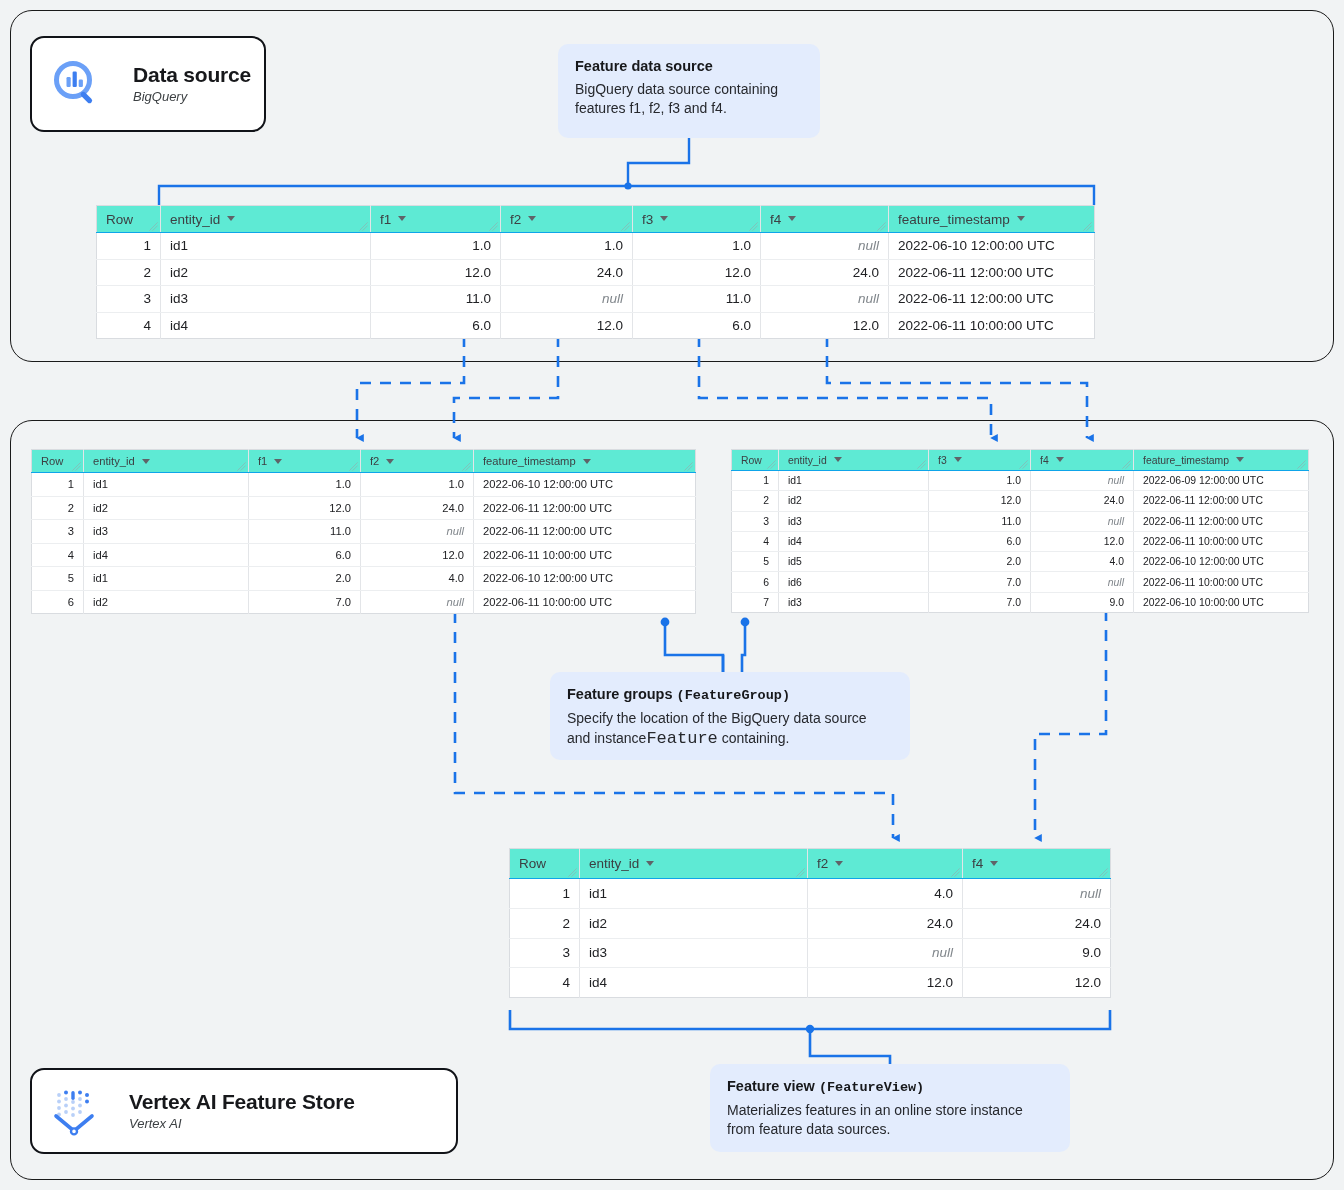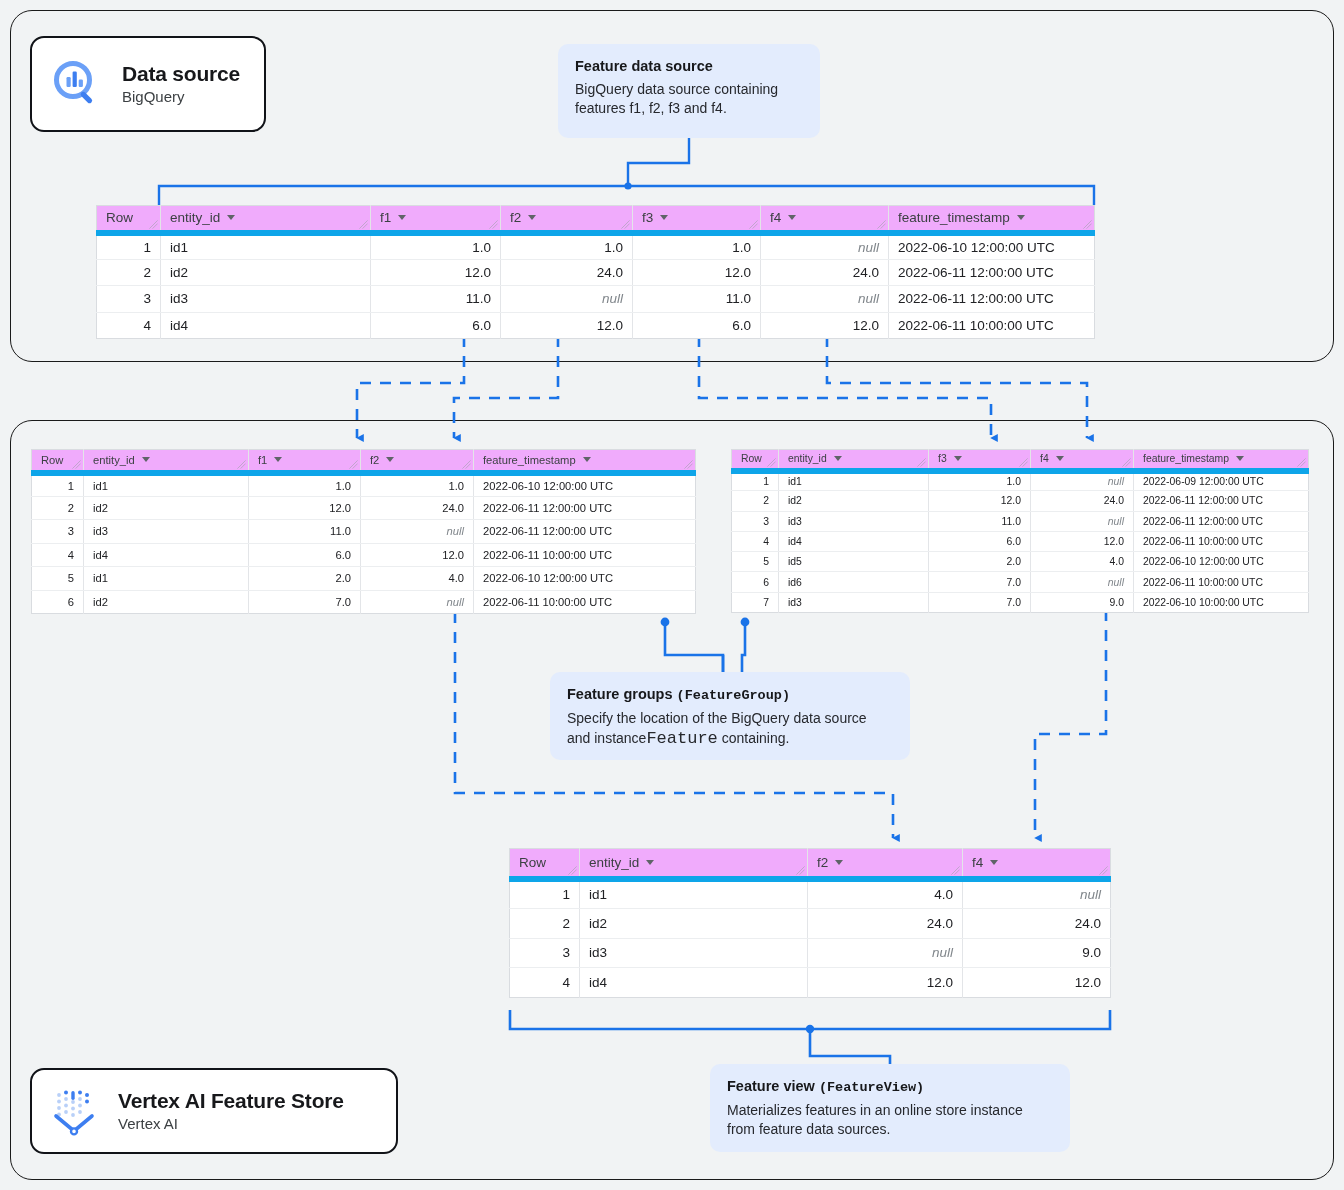"Data source" .chip { gap: 18px -> 29px }
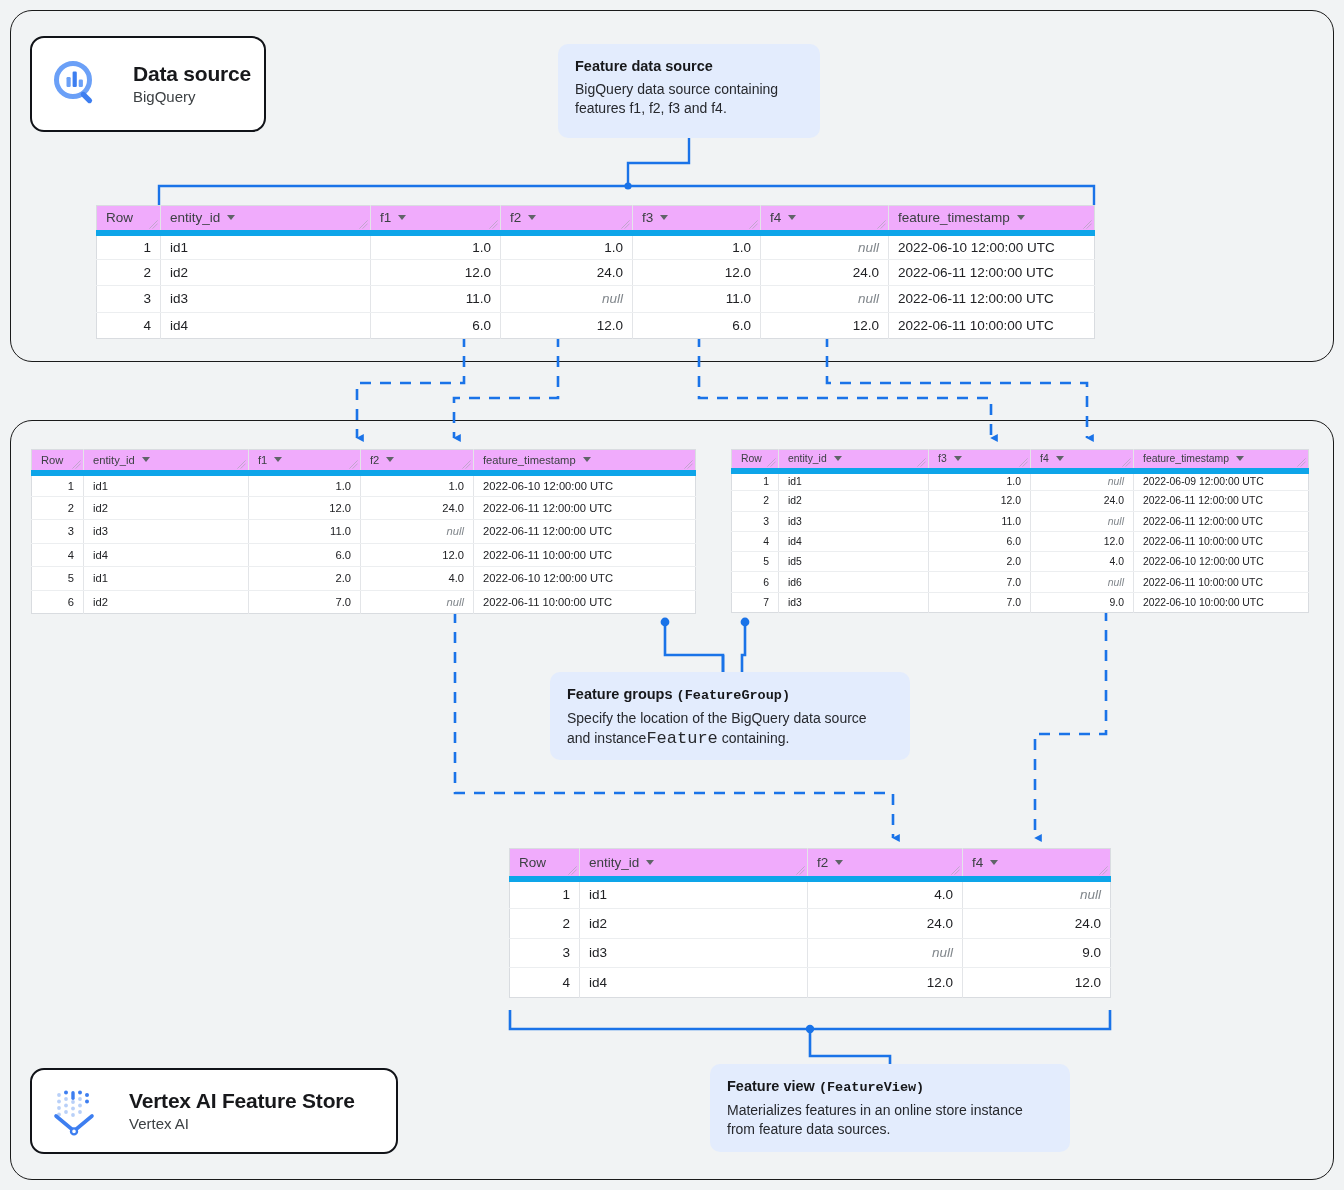"BigQuery" .chip-sub { font-size: 15px -> 13px; font-style: none -> italic }
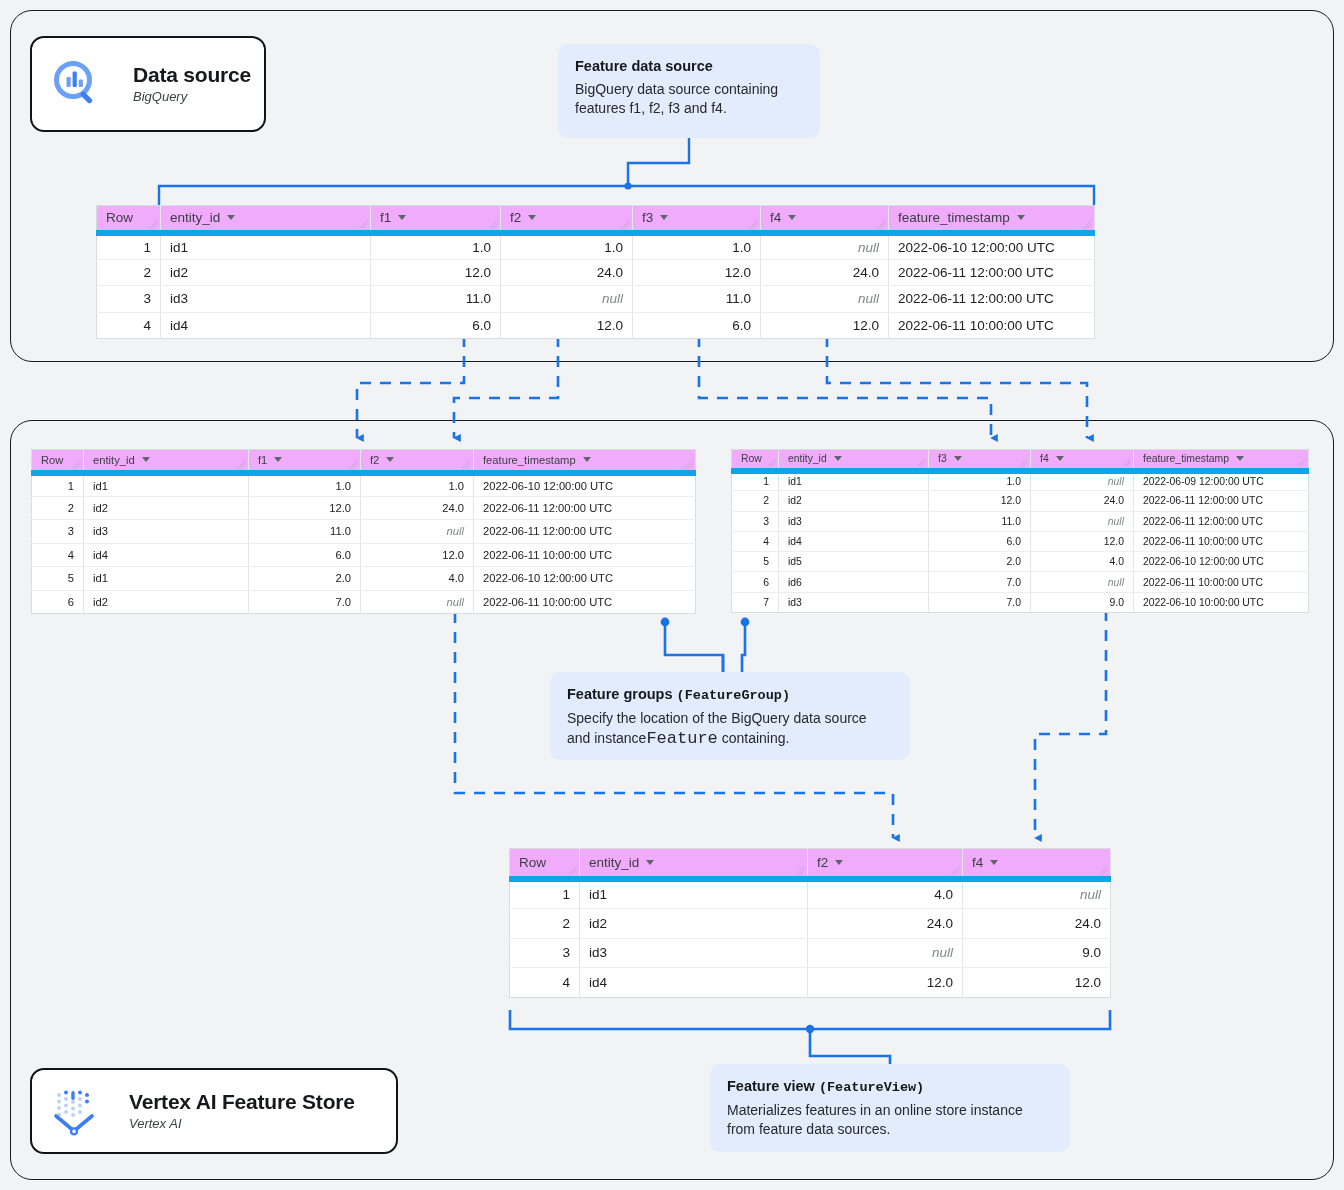"Row" .tbl thead th { background: #f0abfc -> #5eead4; border-bottom: 6px solid #0ea5e9 -> 1px solid #0ea5e9 }
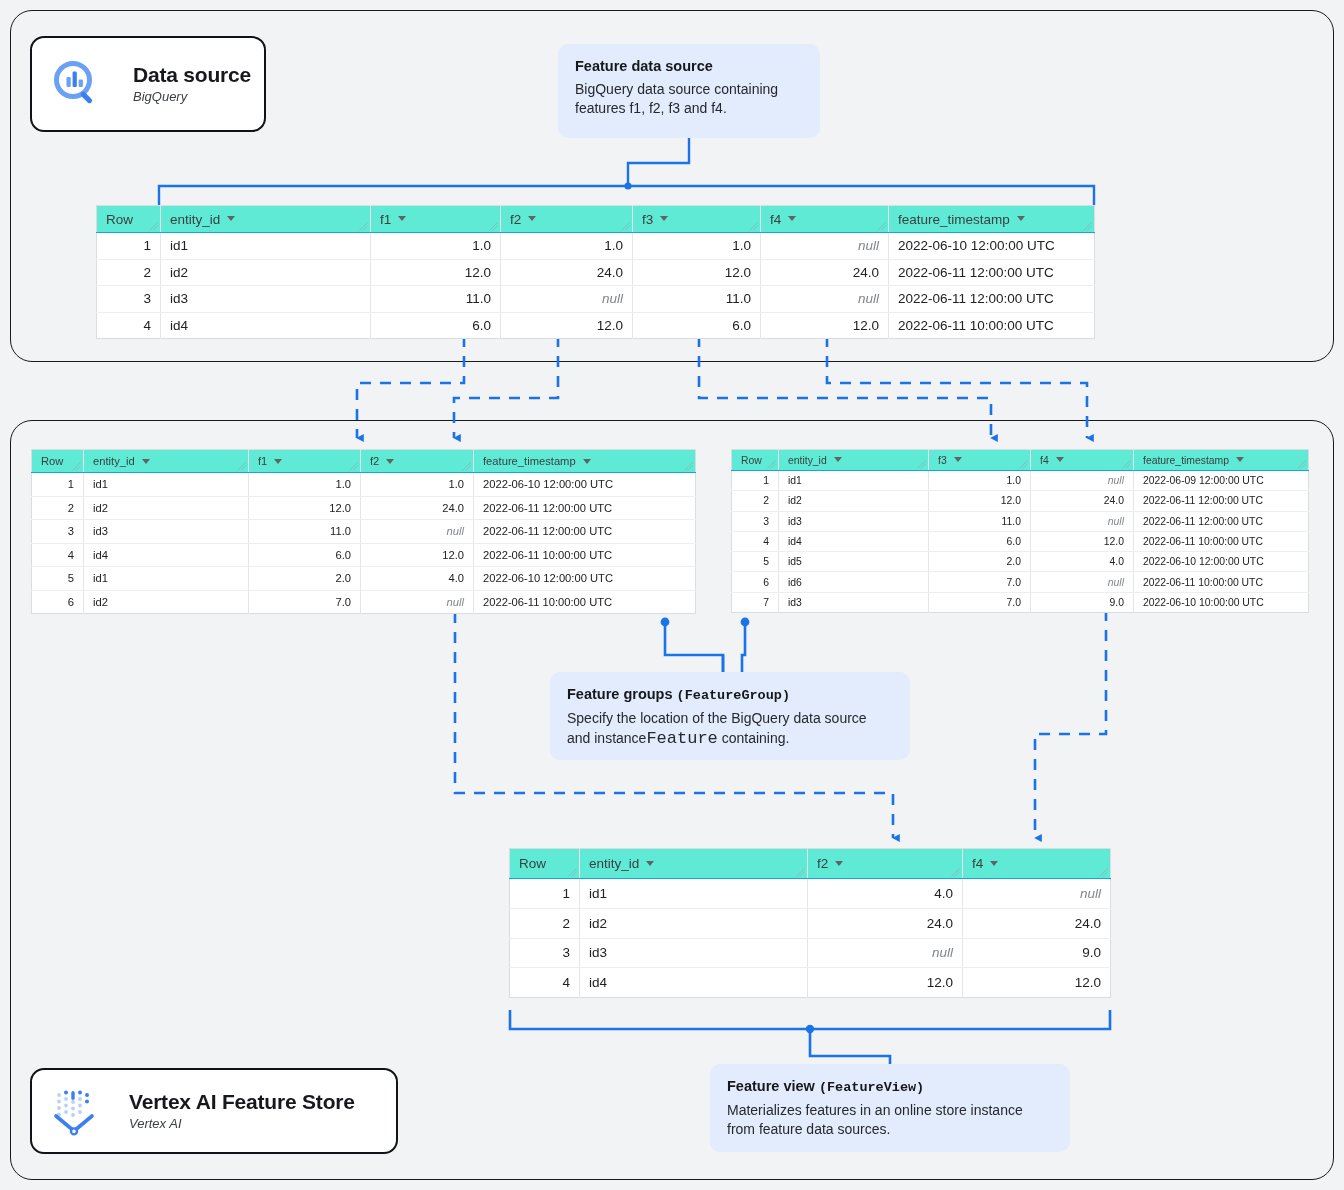"Vertex AI Feature Store" #chip-featurestore { width: 368px -> 428px }
